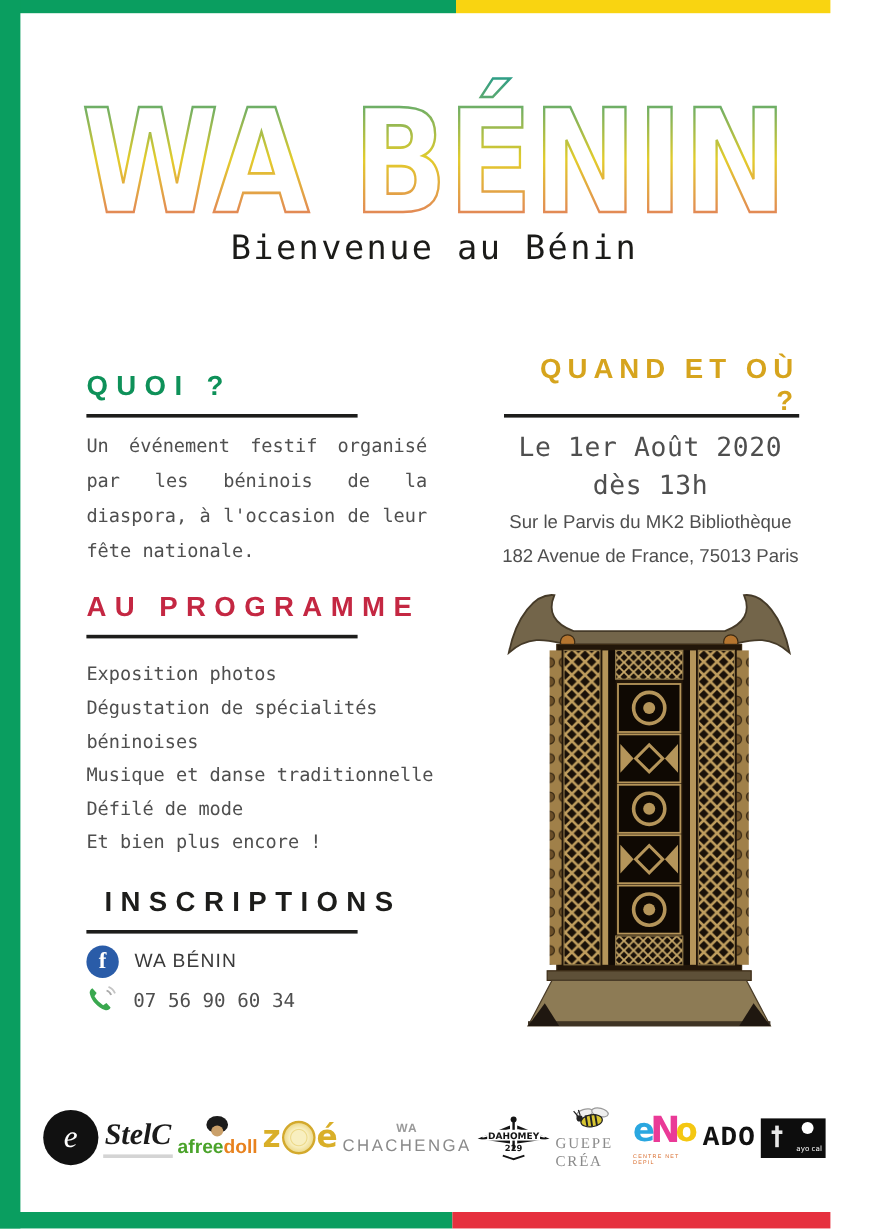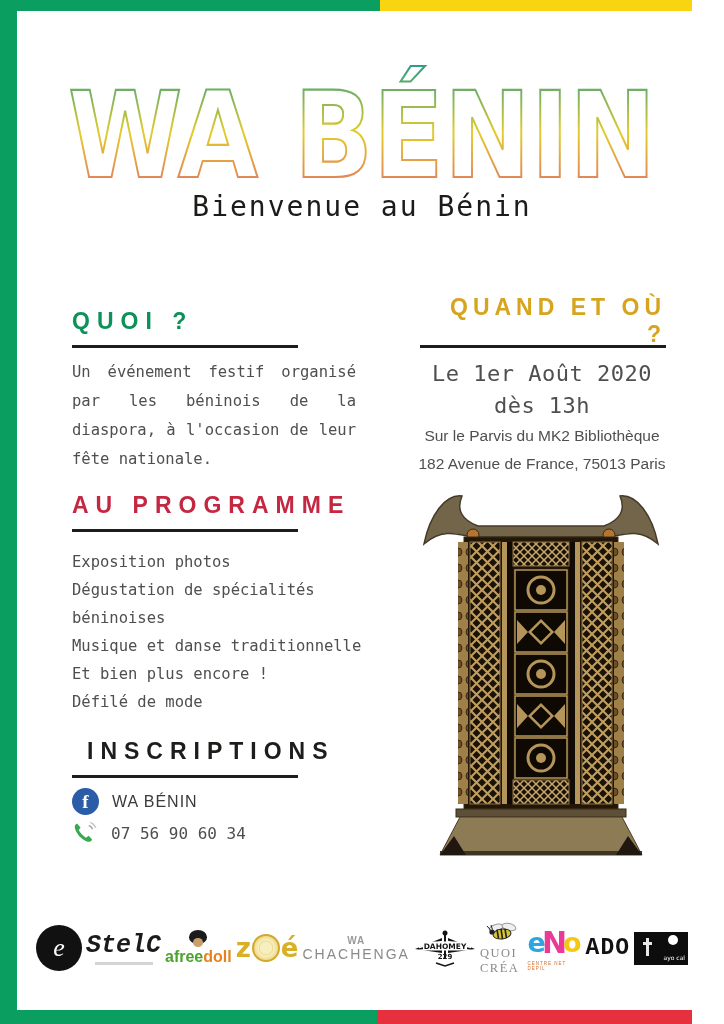"Et bien plus encore !" div { order: before "Défilé de mode" -> after "Défilé de mode" }
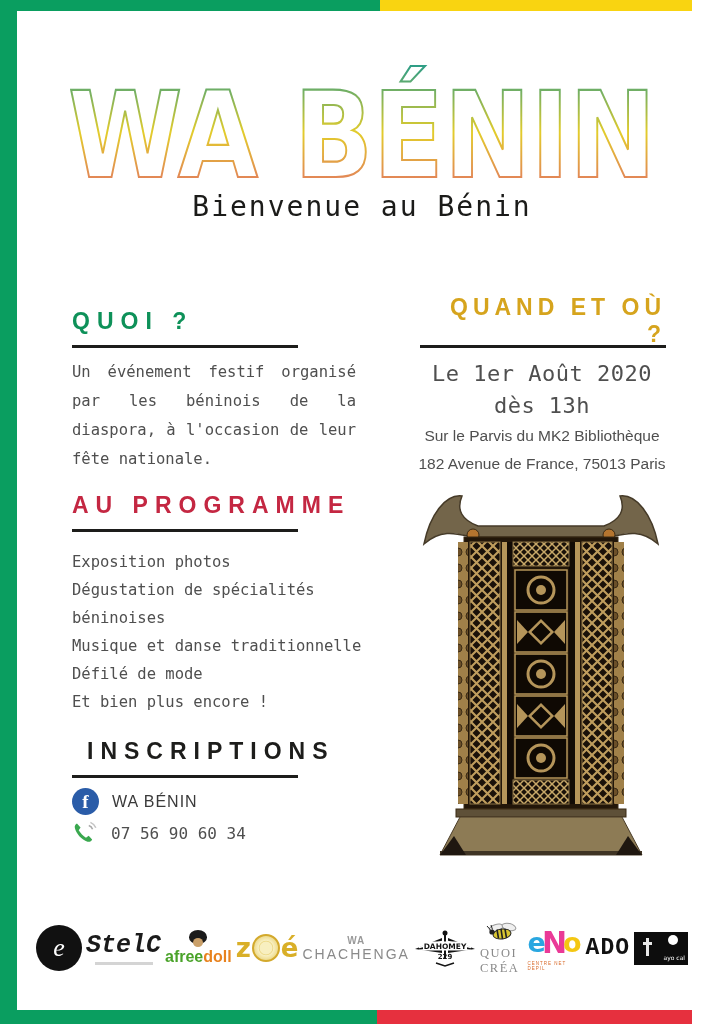"StelC" .stelc { font-family: Liberation Mono, monospace -> Liberation Serif, serif }
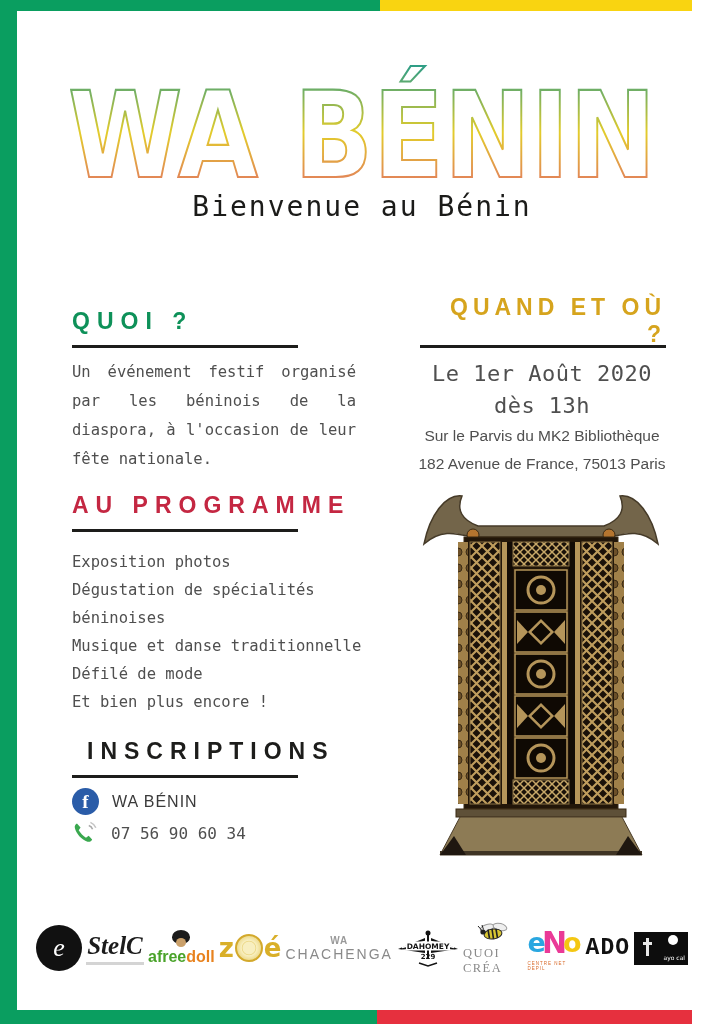"QUOI CRÉA" span.guepe-label { text: QUOI -> GUEPE }
